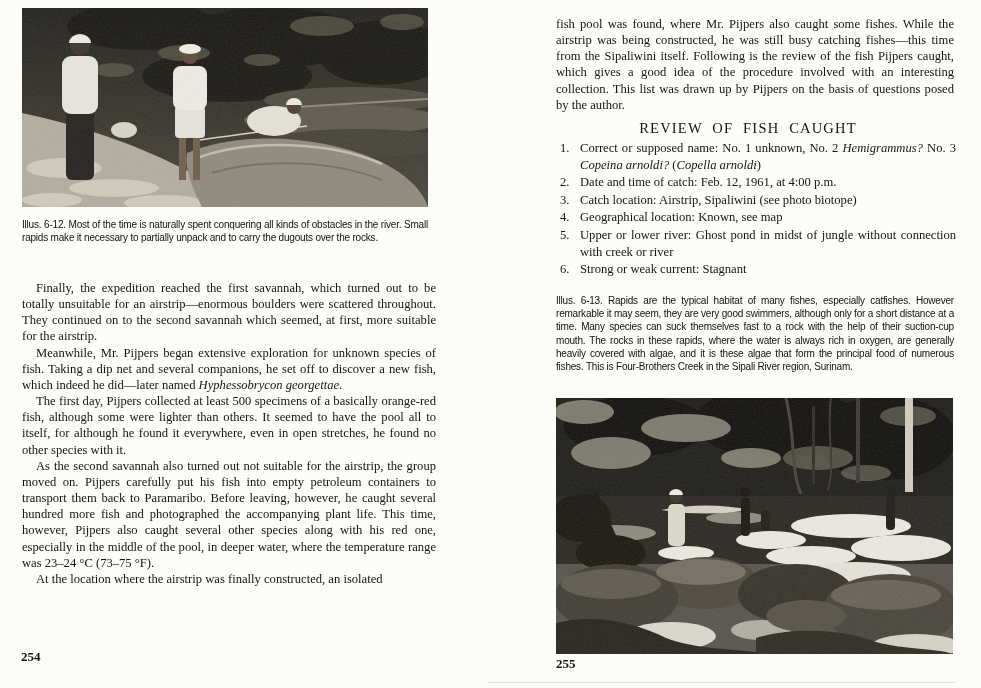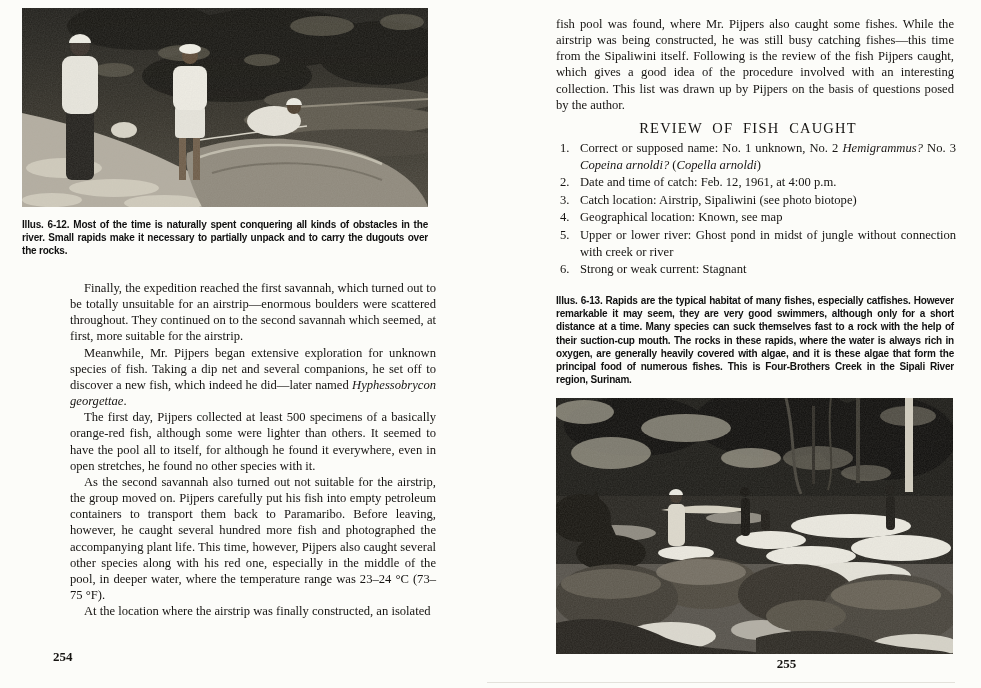"Illus. 6-12. Most of the" .caption { font-weight: bold -> normal }
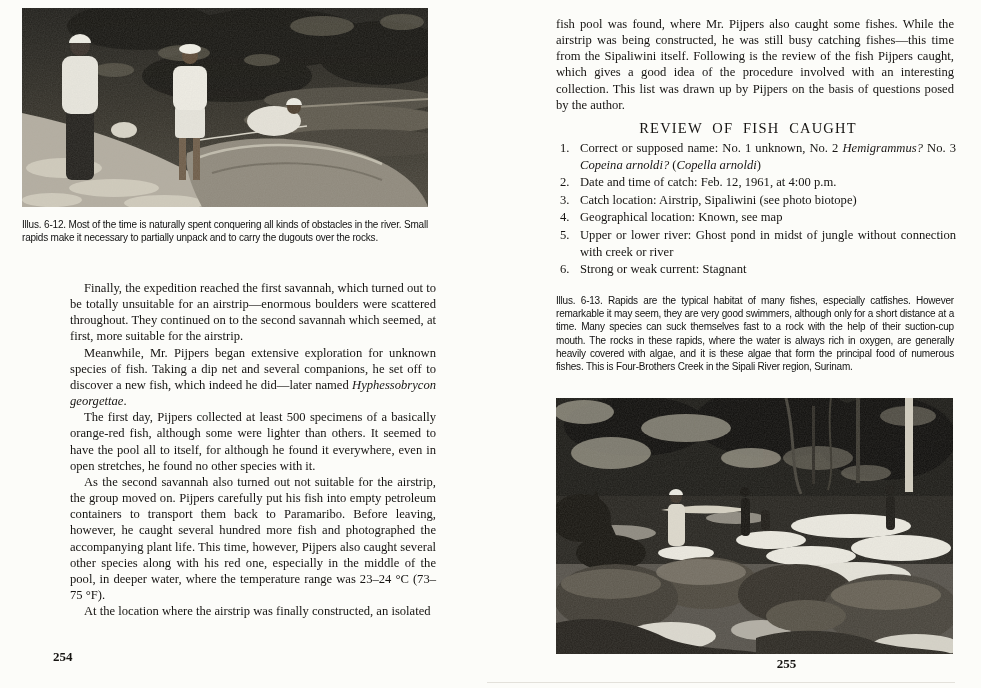"Finally, the expedition reached the" .bodytext p.ind { margin-left: 48px -> none }
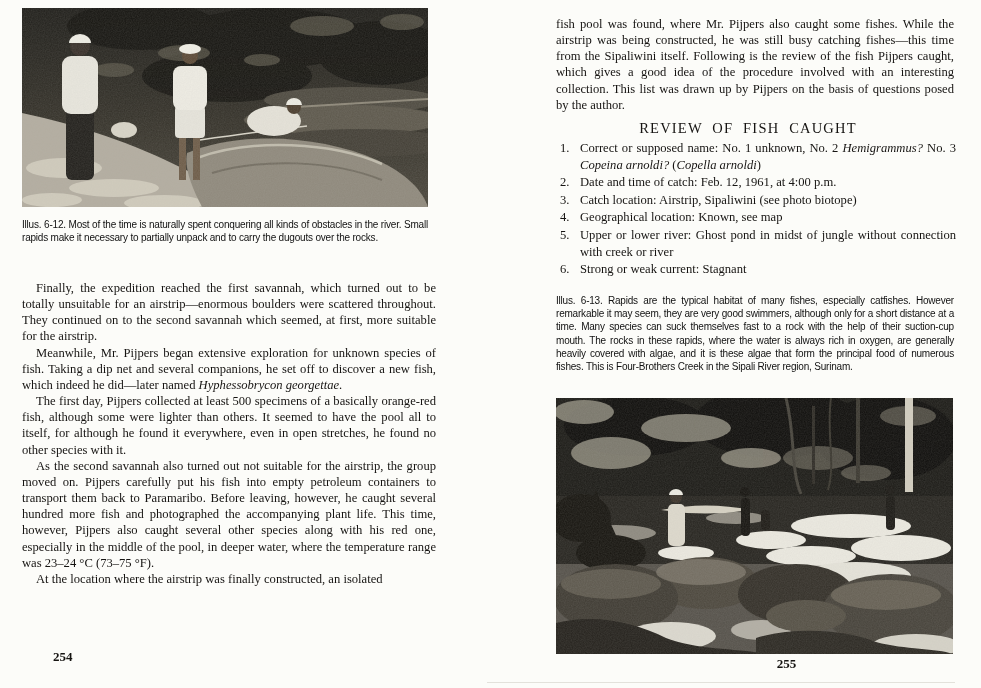"254" .pagenum { margin-left: 32px -> none }
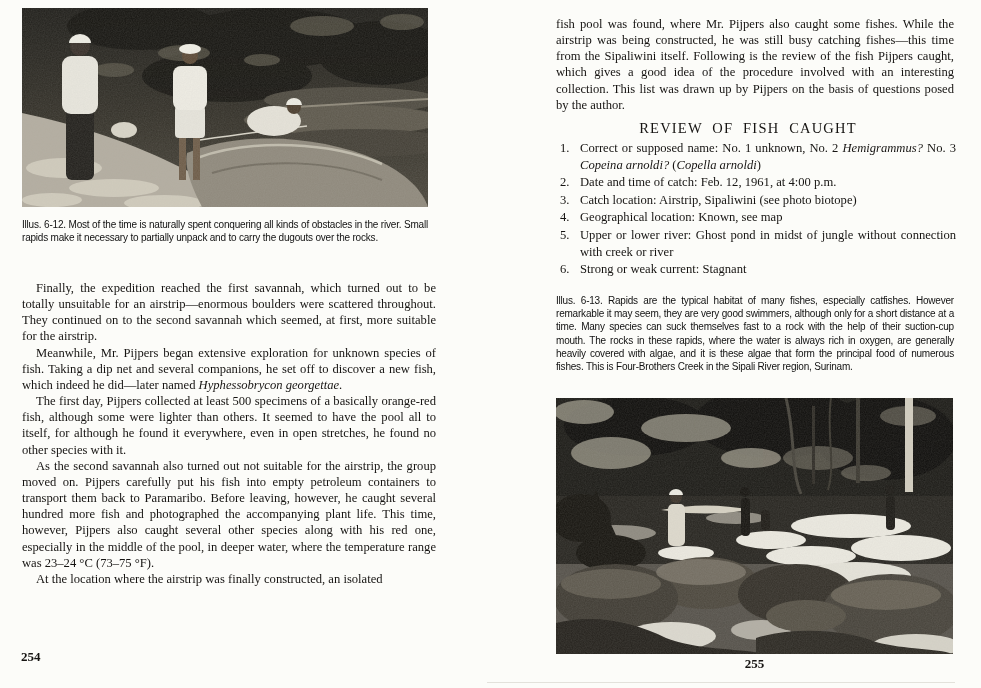"255" .pn-right { text-align: center -> left }
